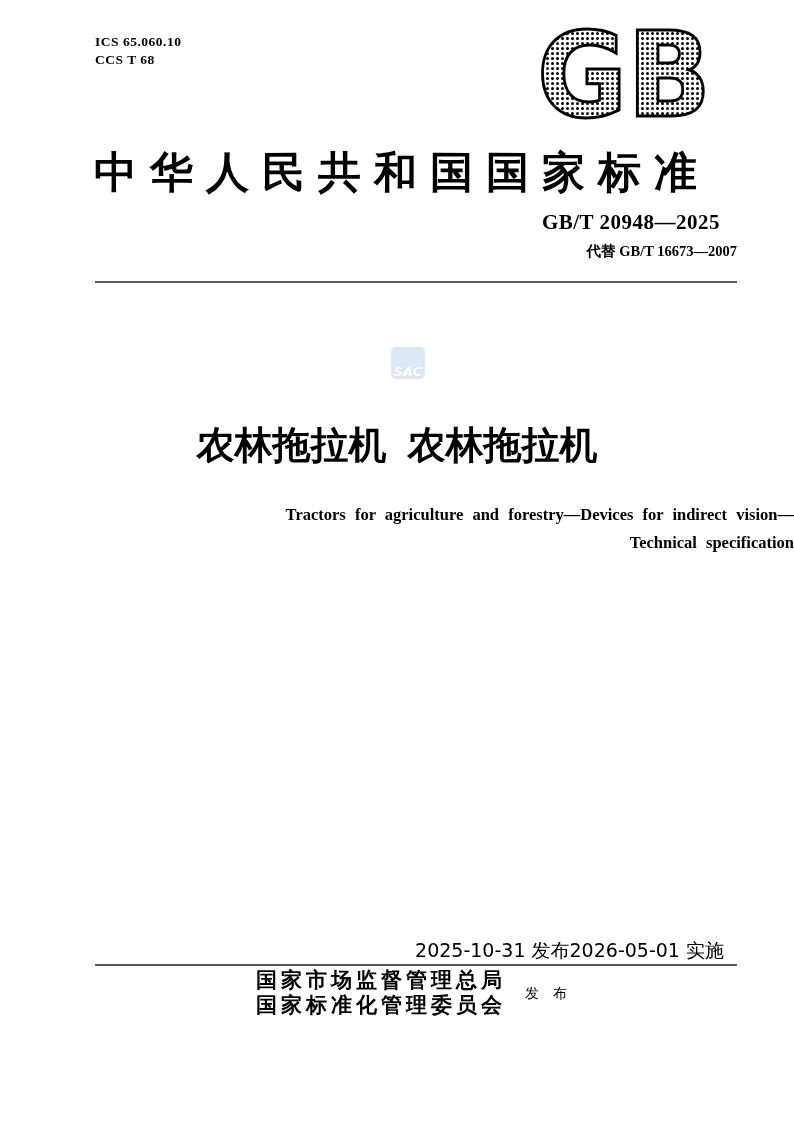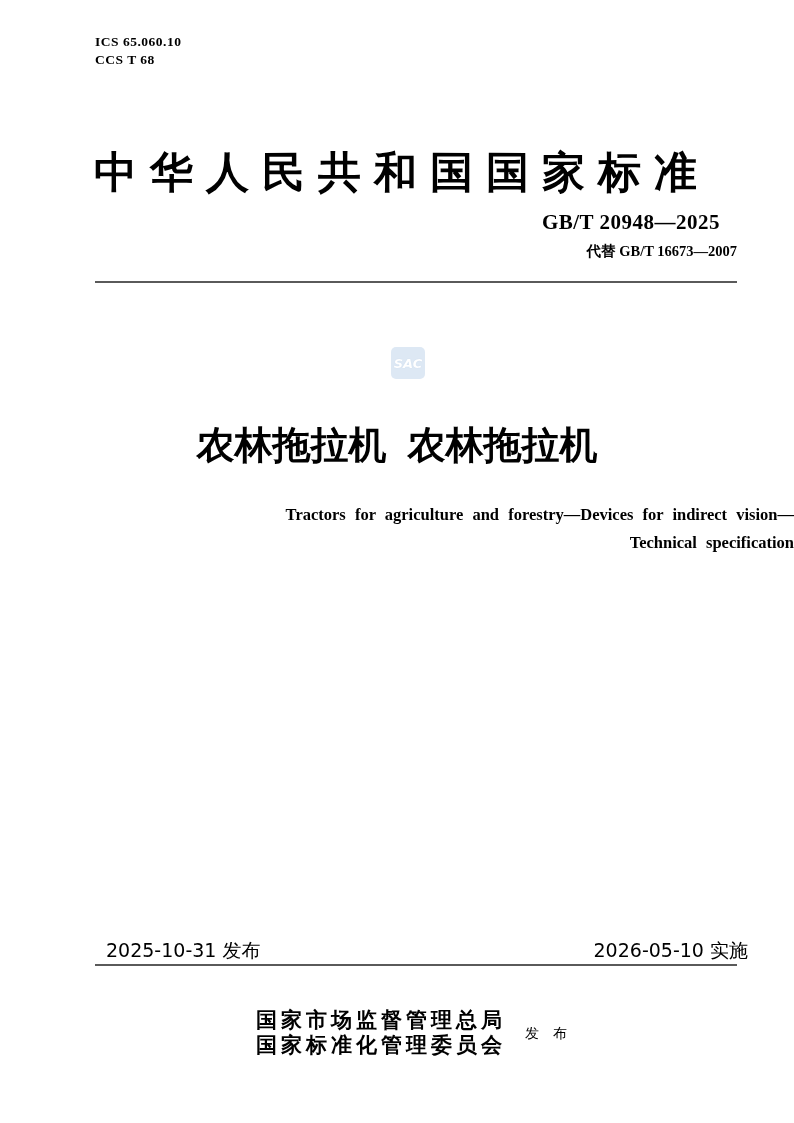"GB" div.gb-logo { html: none -> <div> <svg> <defs> <pattern> <rect></rect> <circle></circle> </pattern> </defs> <text>GB</text> </svg> </div> }
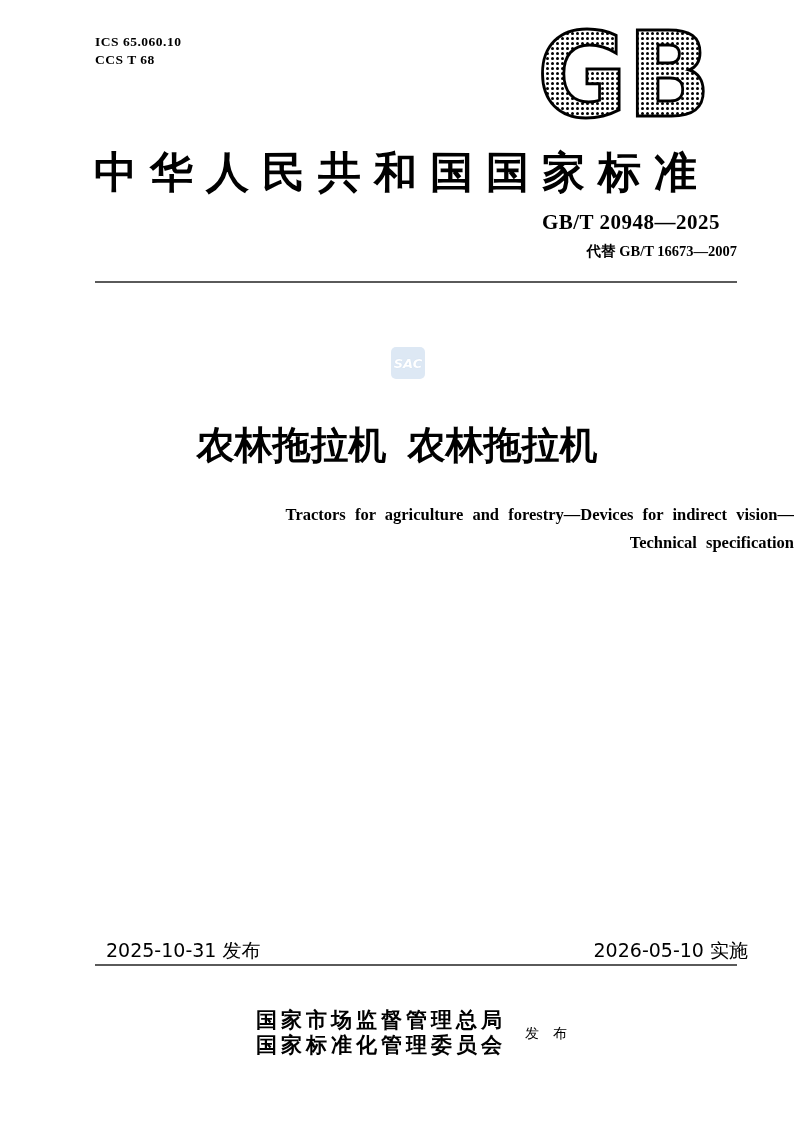"SAC" .sac-watermark { align-items: center -> flex-end }
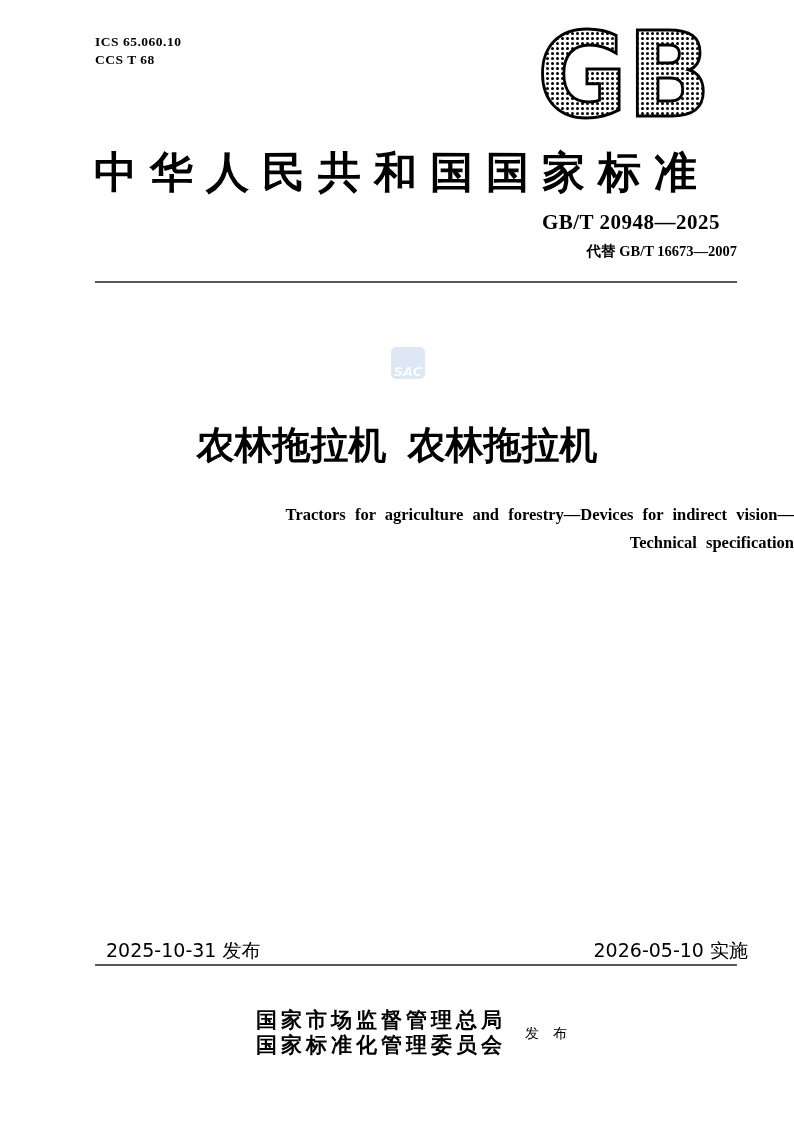"2025-10-31 发布" .dates { justify-content: space-between -> flex-end; left: 106px -> 82px }
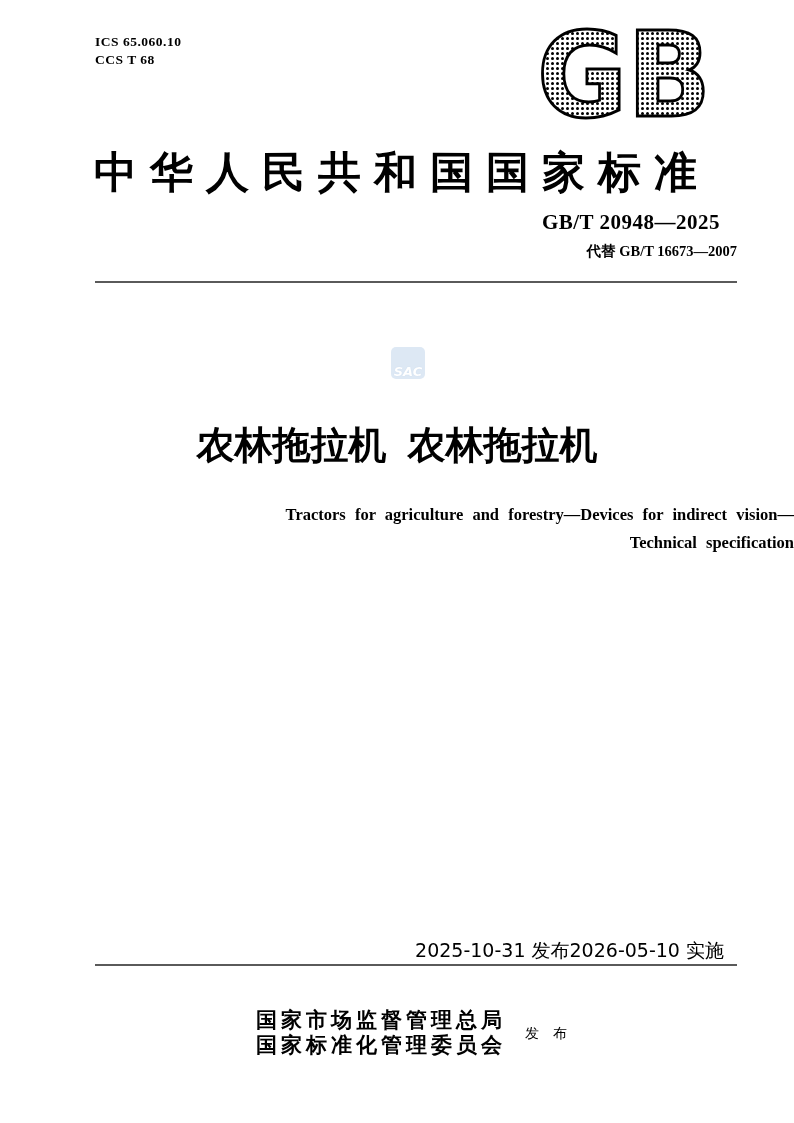"2026-05-10 实施" span { text: 2026-05-10 -> 2026-05-01 }
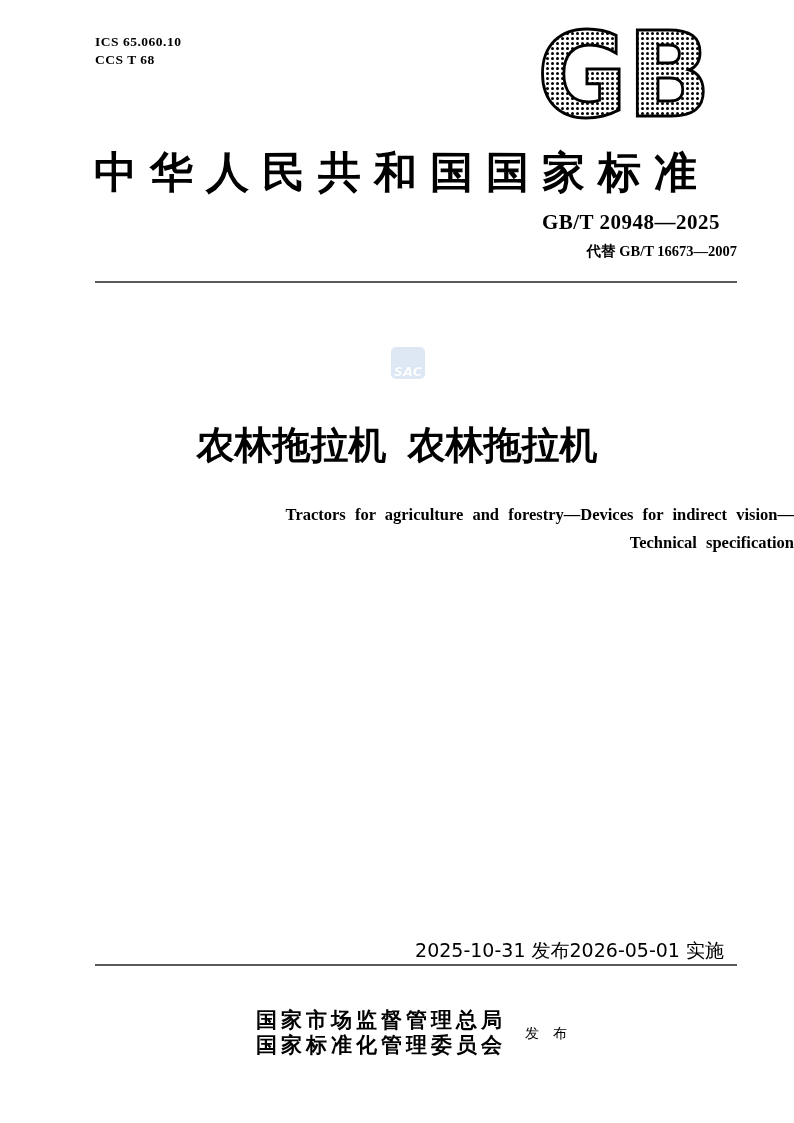"国家市场监督管理总局" .issuer { top: 1008px -> 968px }
